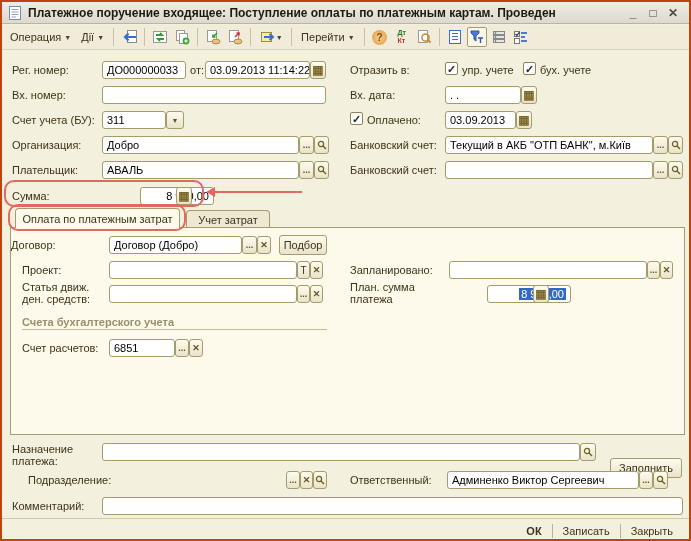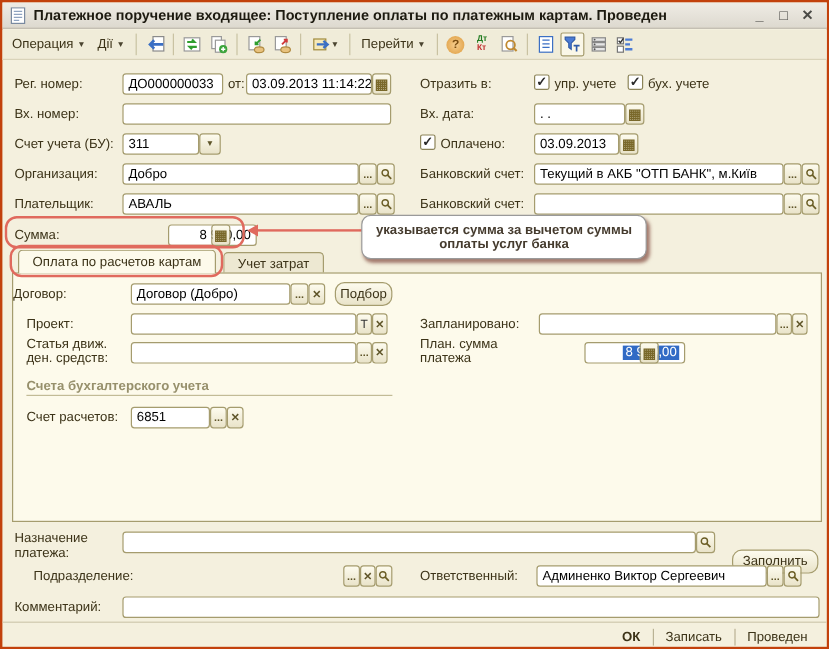"указывается сумма за вычетом суммы" div.callout { html: <div>указывается сумма за вычетом суммы оплаты услуг банка</div> -> none }
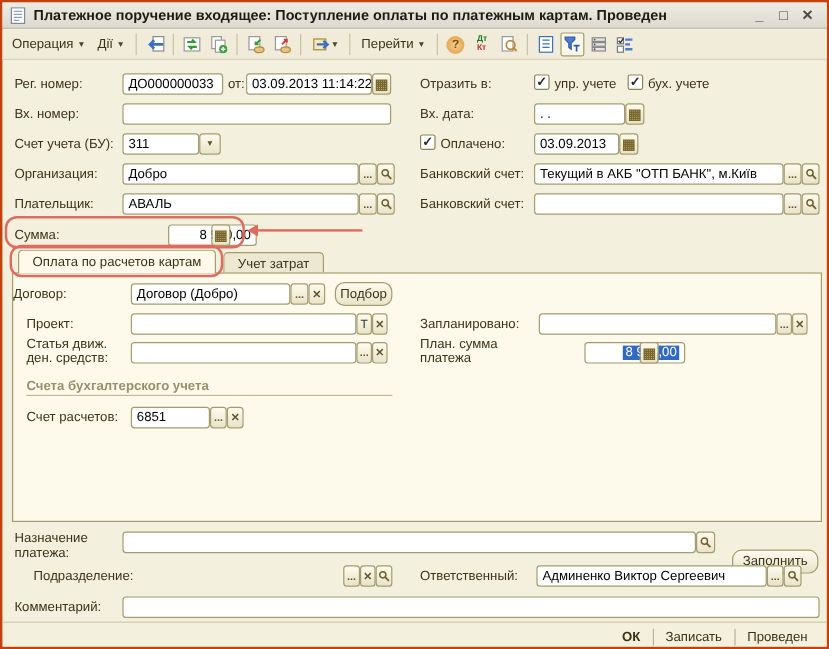"Оплата по расчетов картам" span { text: расчетов картам -> платежным затрат }
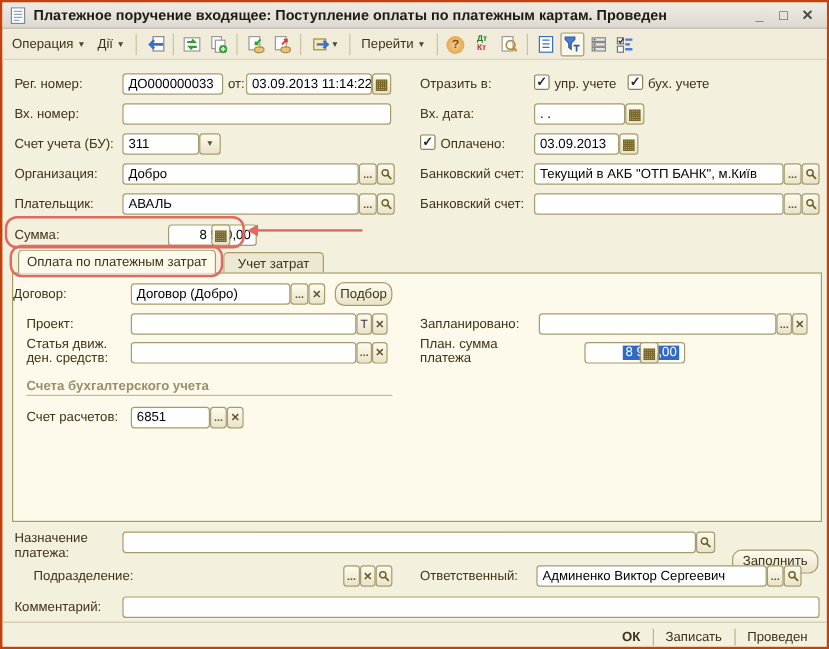"Подбор" .btn { border-radius: 8px -> 3px }
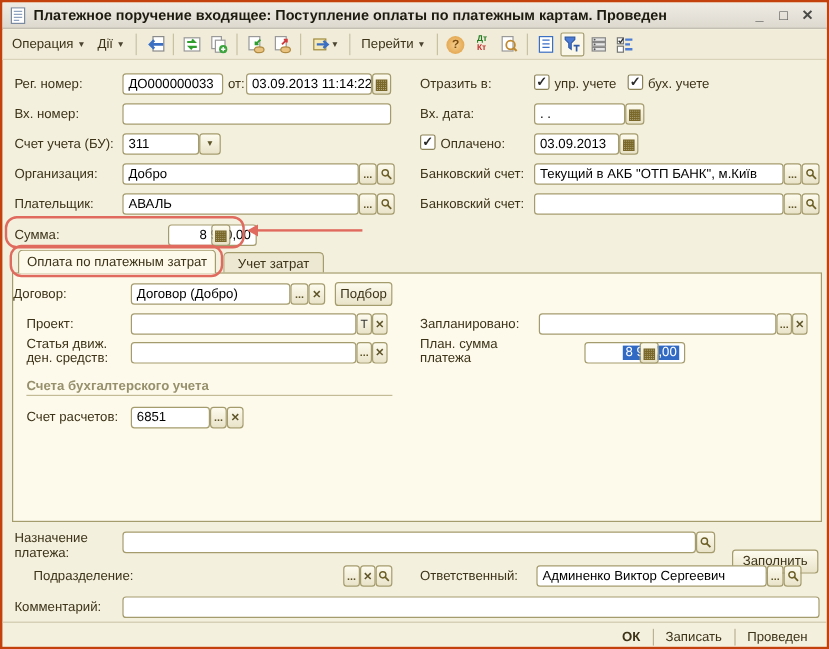"Проведен" div.fbtn { text: Проведен -> Закрыть }
